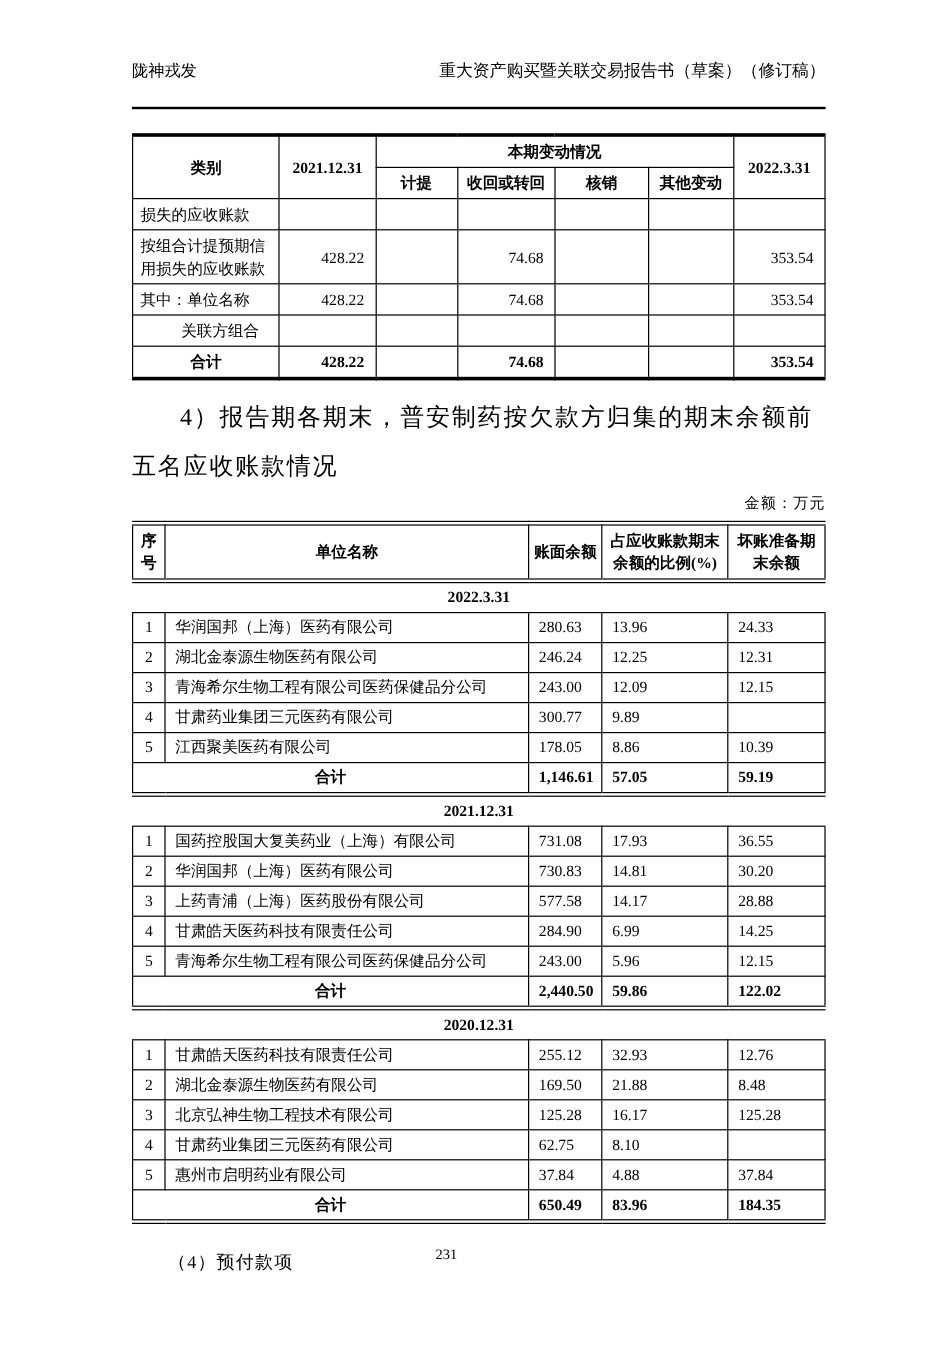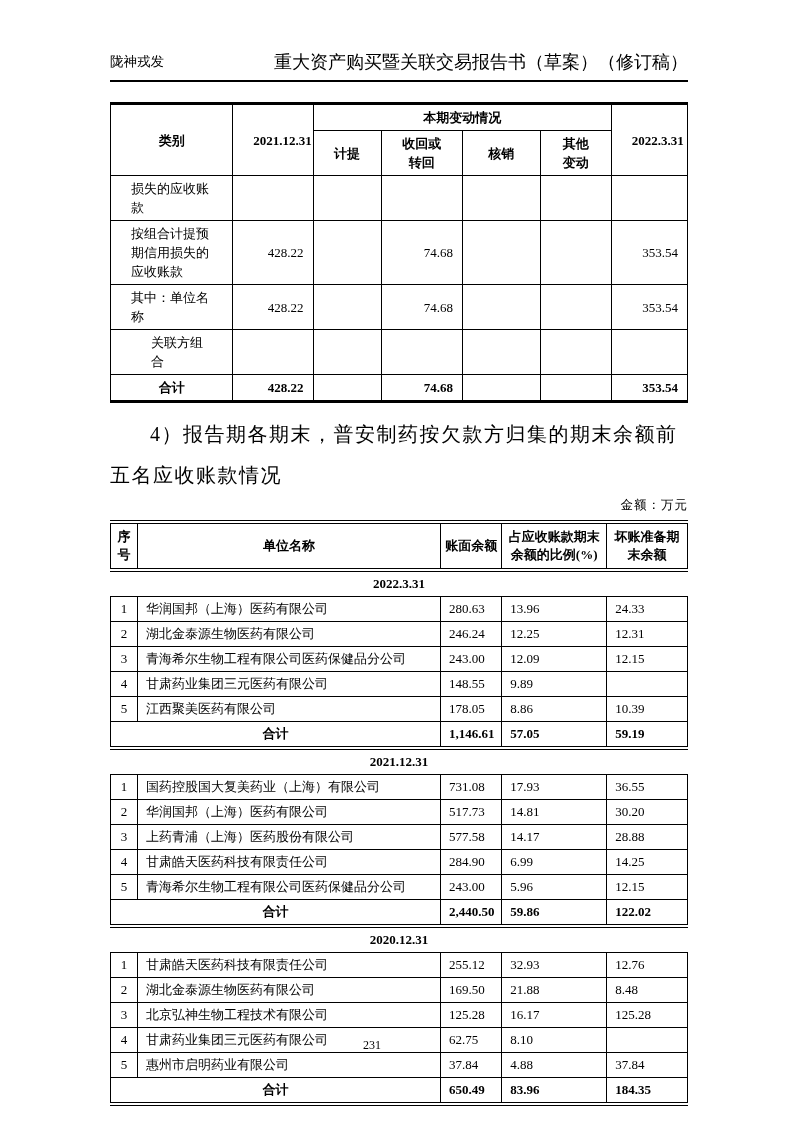"陇神戎发" .doc-header { align-items: center -> flex-end; padding-bottom: 6px -> 21px }
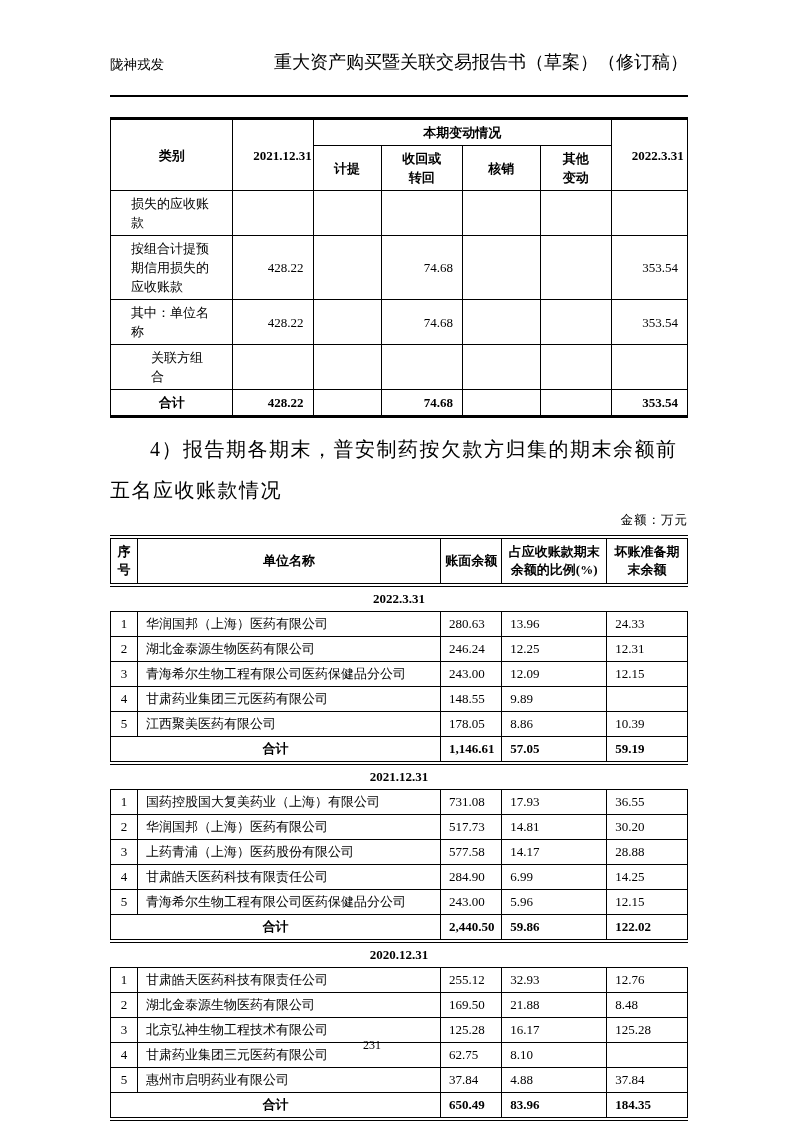"重大资产购买暨关联交易报告书（草案）（修订稿）" .doc-header .right { font-size: 18px -> 14px }
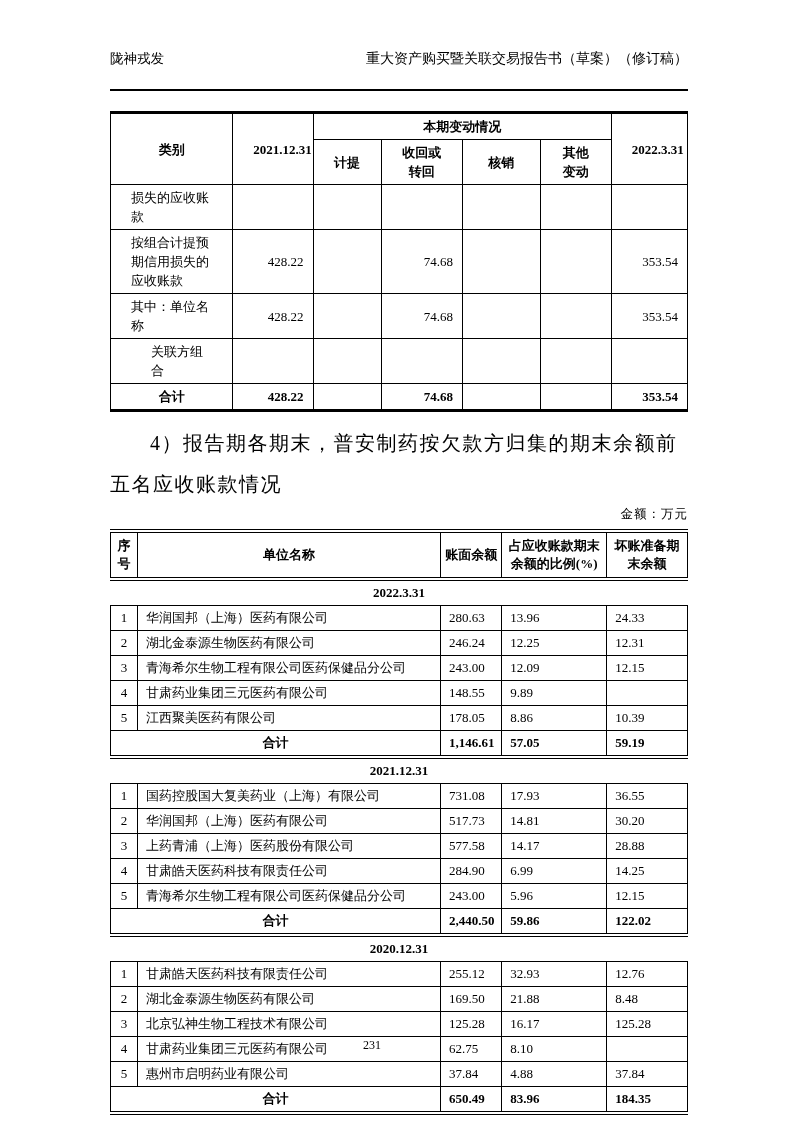"本期变动情况" .t1 th,.t1 td { padding: 3px 20px -> 3px 6px }
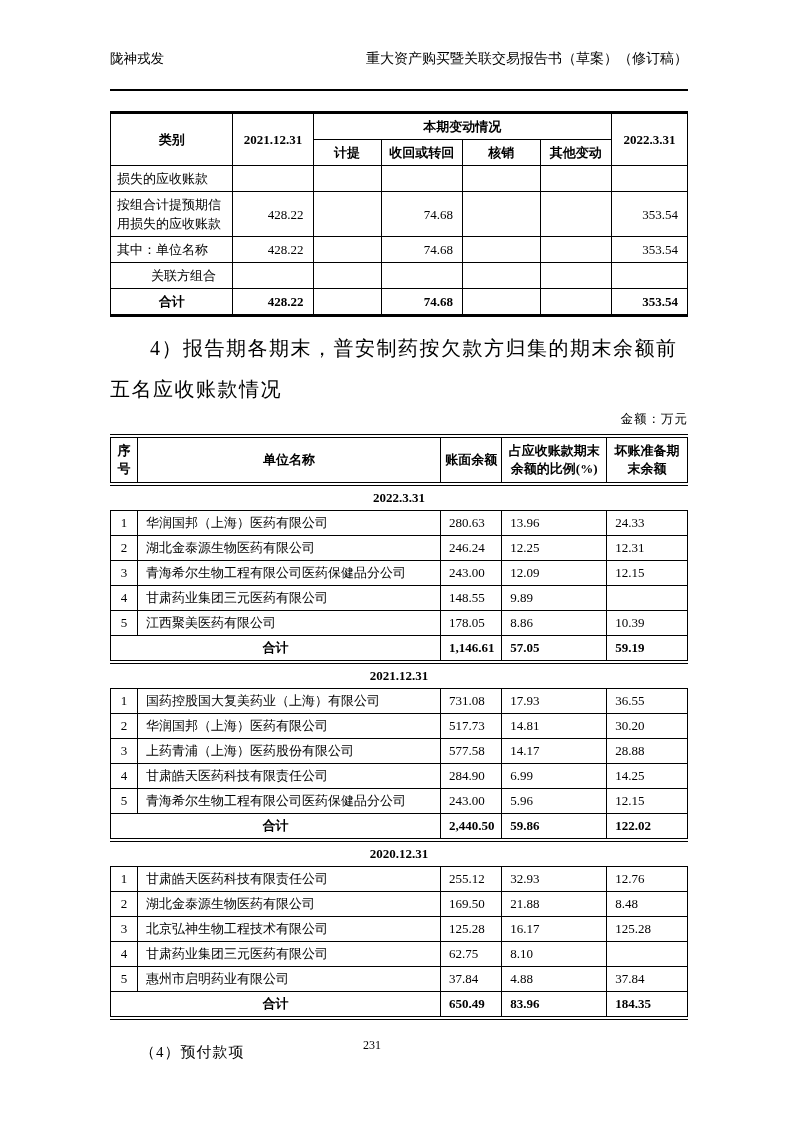"148.55" td.num { text: 148.55 -> 300.77 }
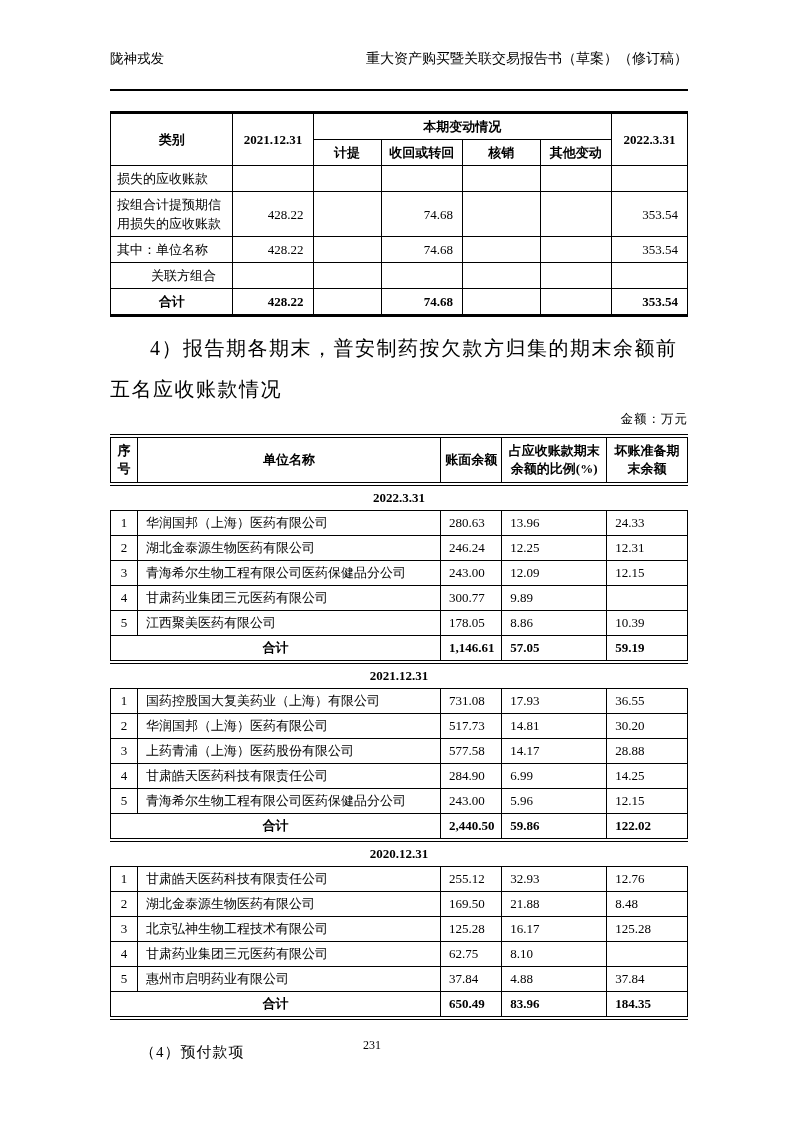"517.73" td.num { text: 517.73 -> 730.83 }
